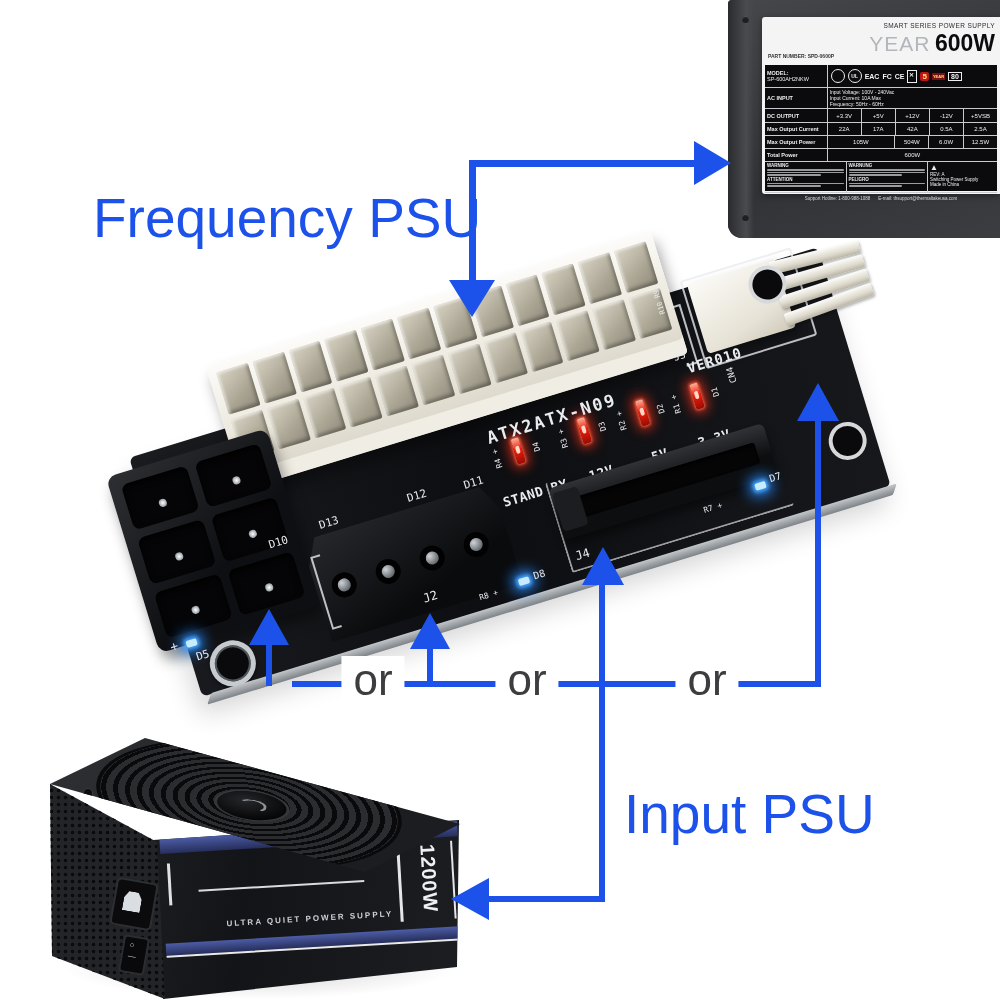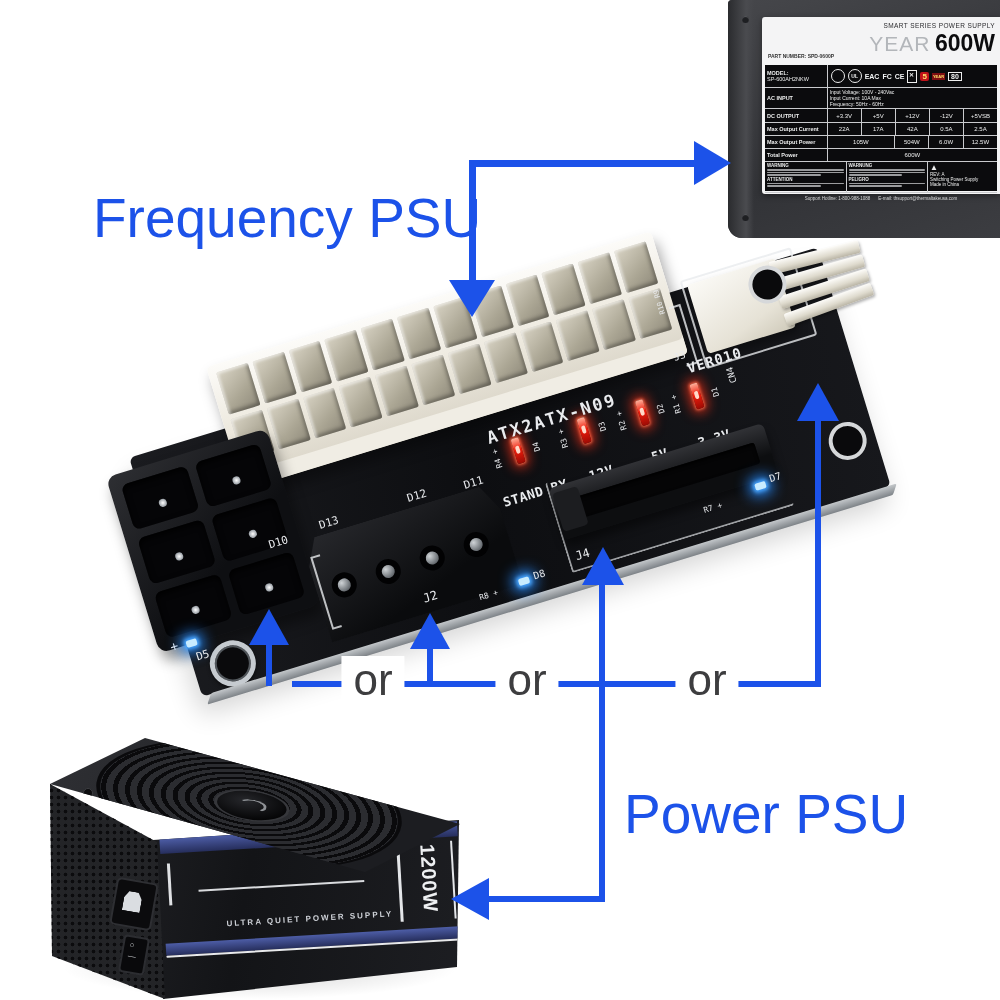"Power PSU" div.blue-label { text: Power -> Input }
